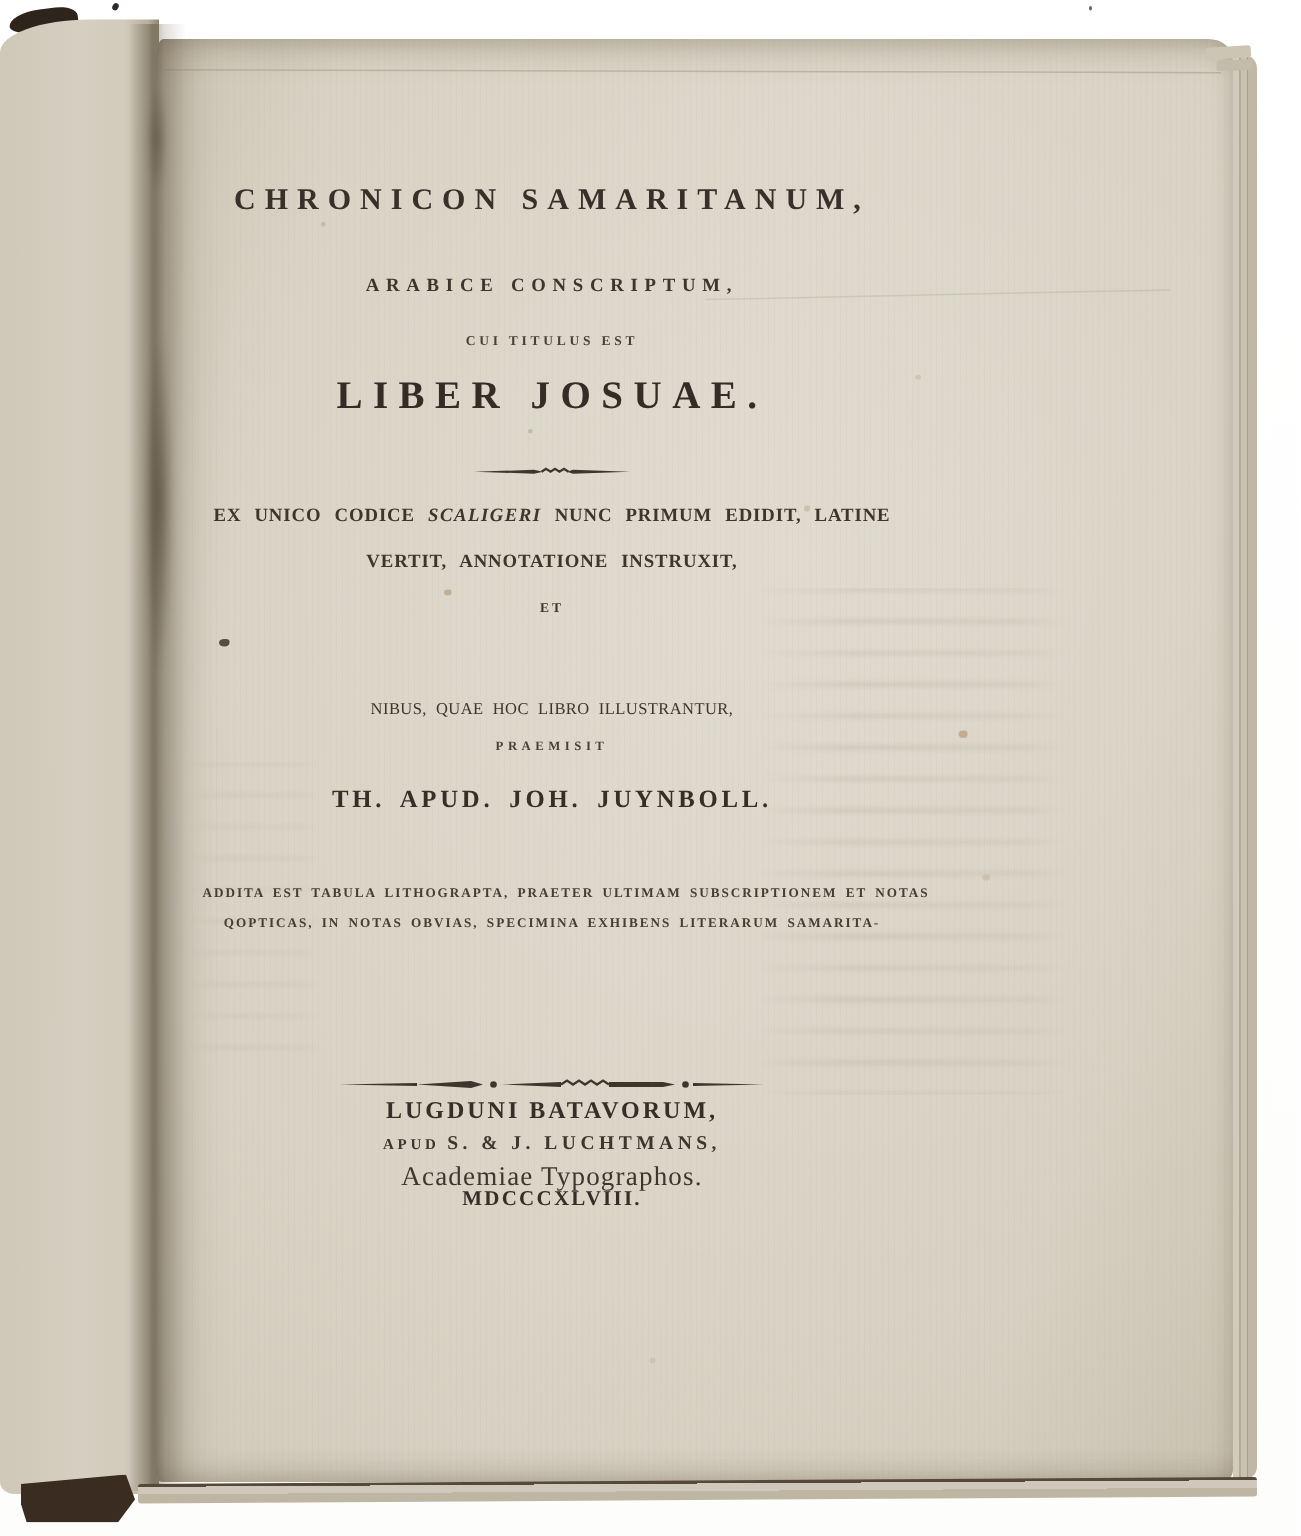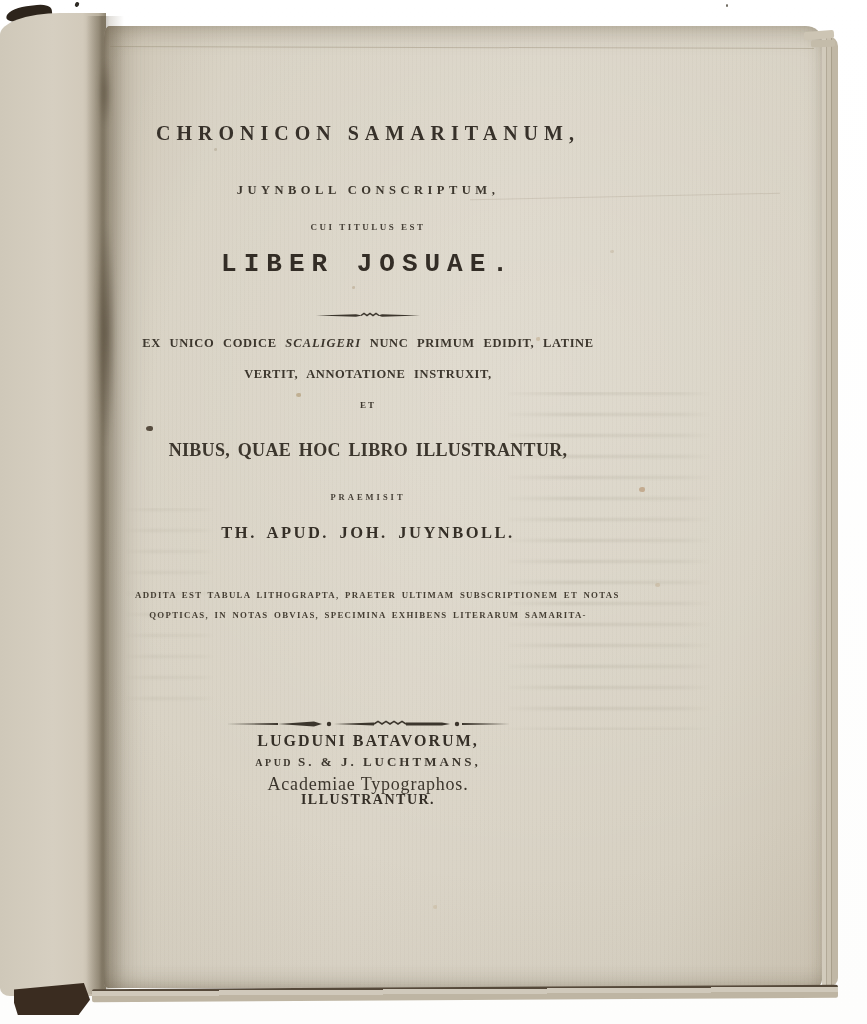"JUYNBOLL CONSCRIPTUM," div.tl { text: JUYNBOLL -> ARABICE }
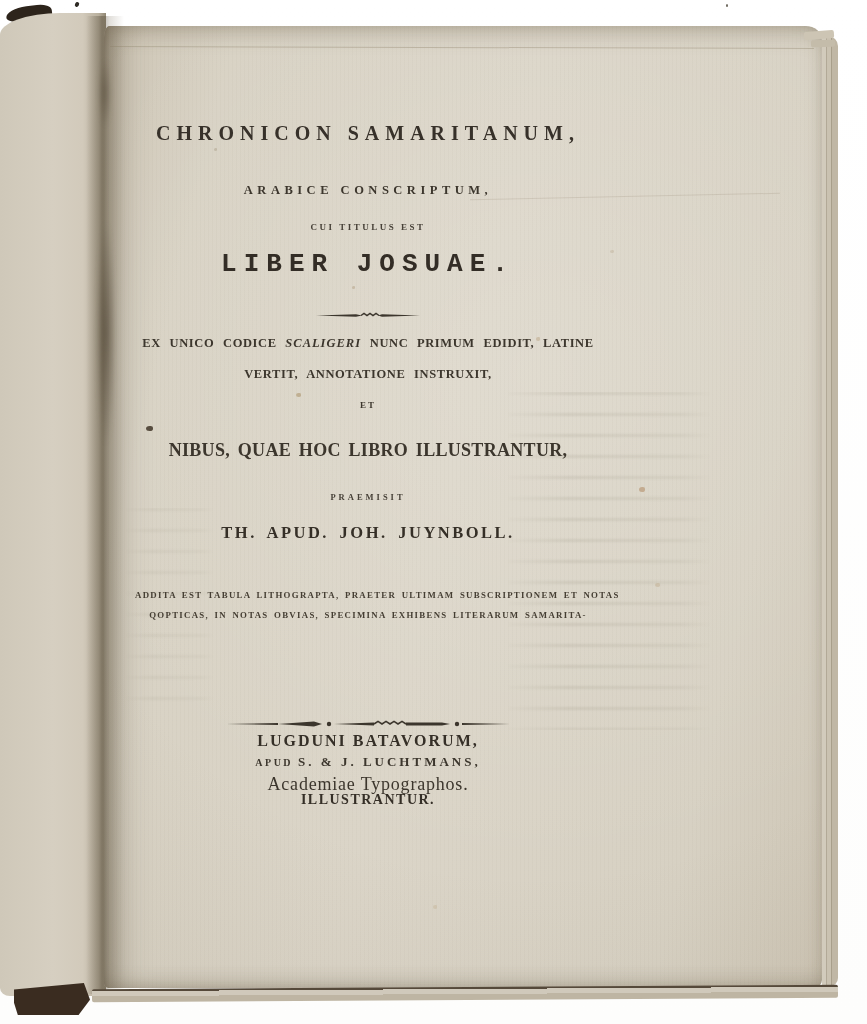"LIBER JOSUAE." .line4 { font-family: Liberation Mono, monospace -> none }
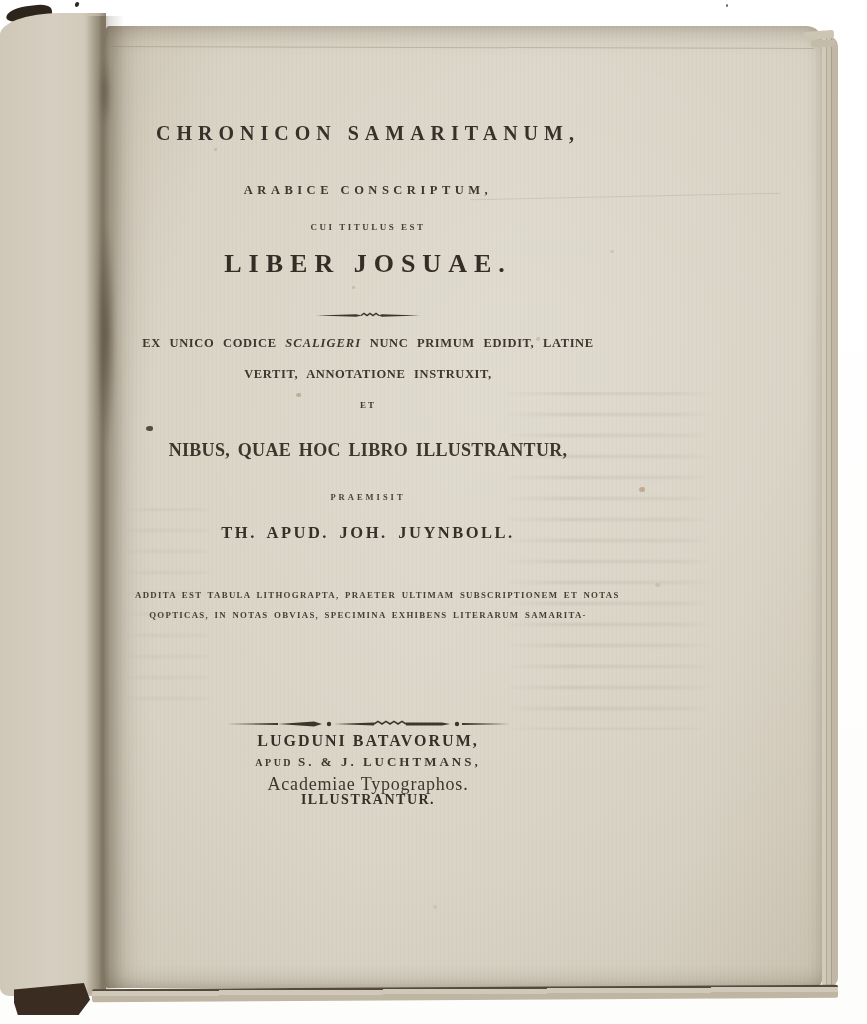"NIBUS, QUAE HOC LIBRO ILLUSTRANTUR," .line7b { font-size: 18px -> 11px; font-weight: 700 -> 400; top: 440px -> 467px }
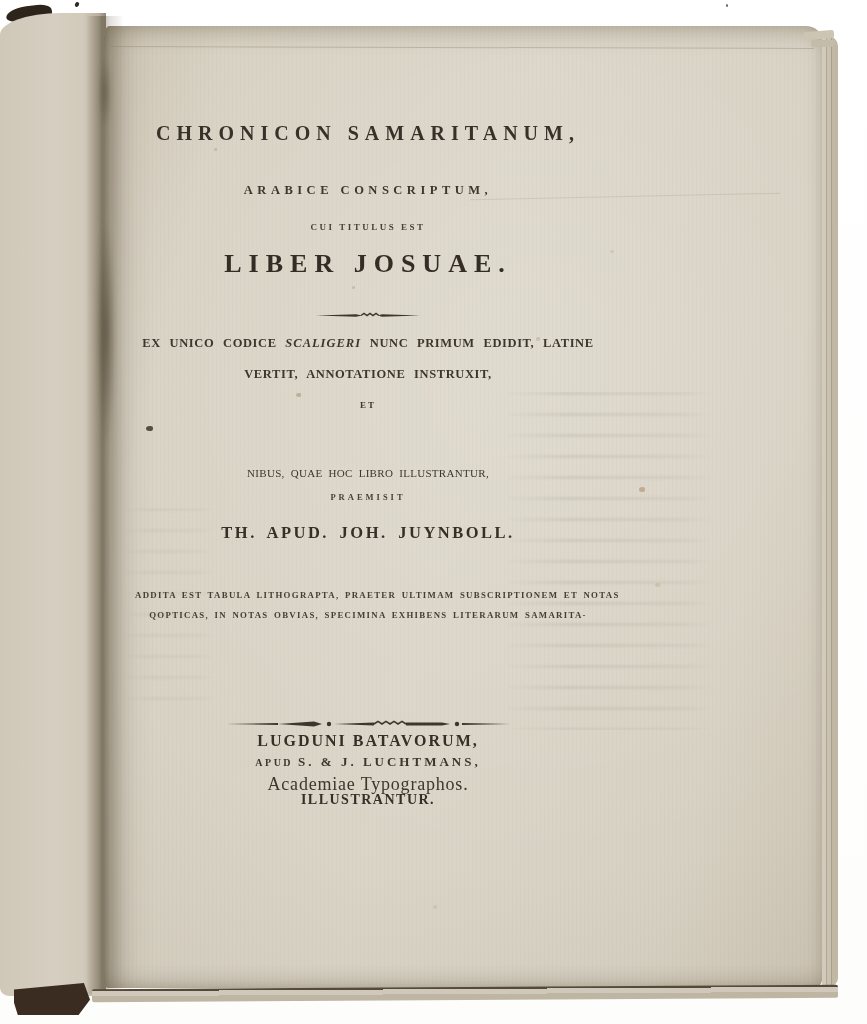"ILLUSTRANTUR." div.tl { text: ILLUSTRANTUR -> MDCCCXLVIII }
